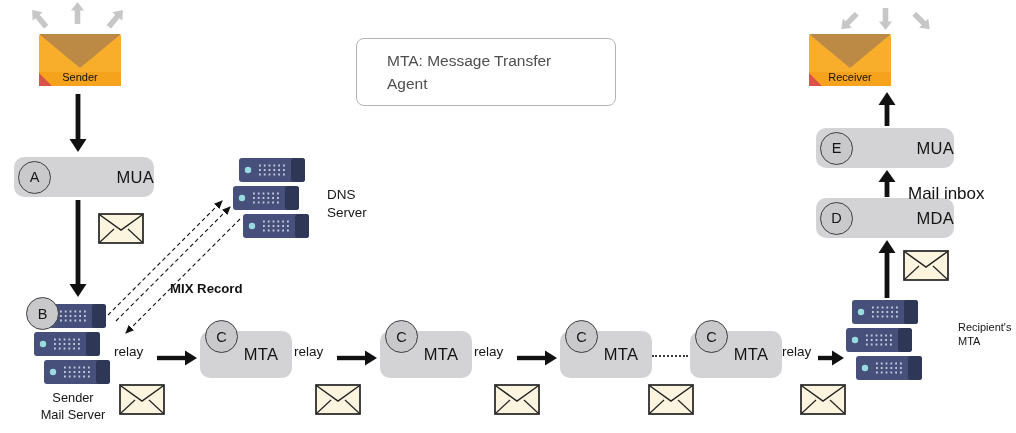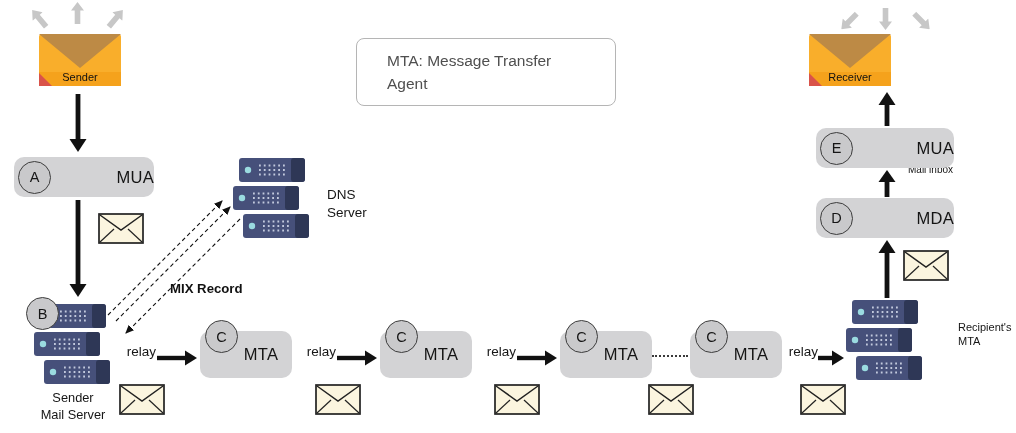"Mail inbox" div.annot { font-size: 10px -> 17px; top: 164px -> 184px }
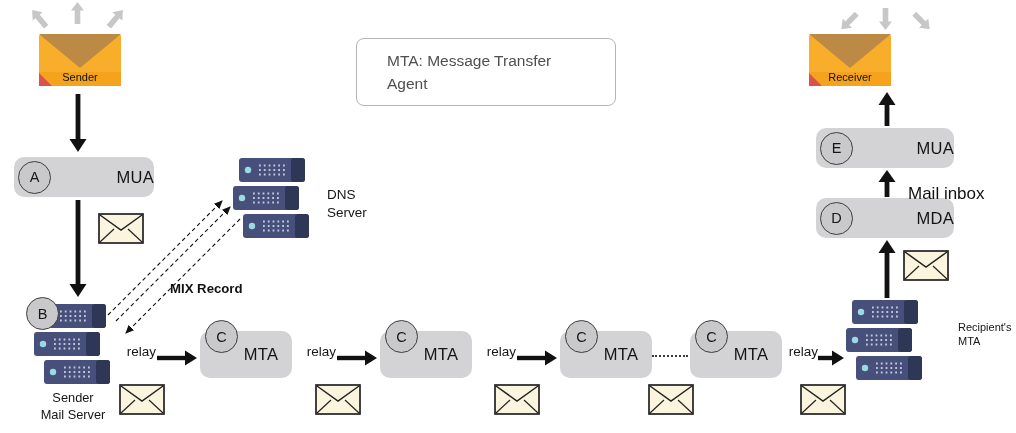"relay" .relay-label { text-align: right -> left }
